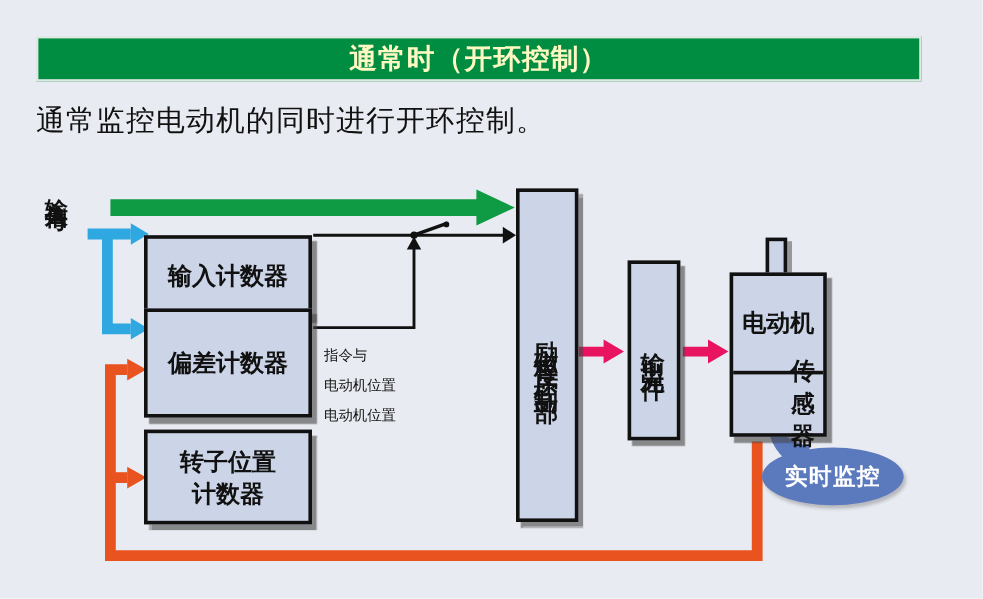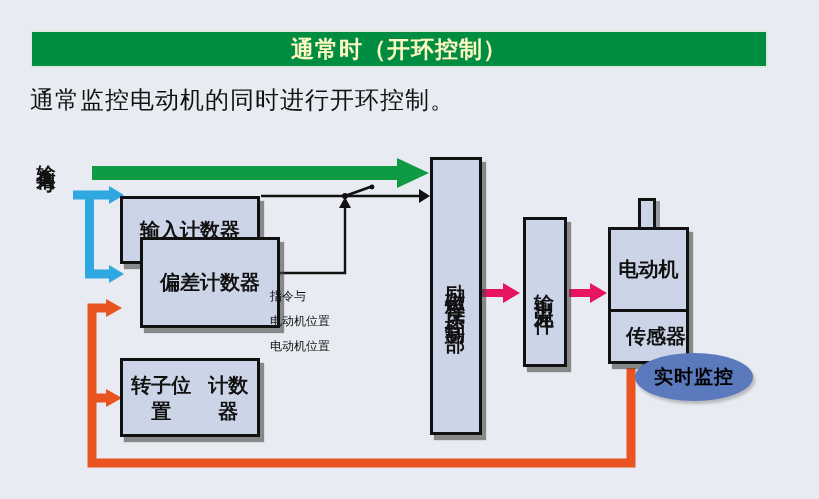"偏差计数器" .box-dev { margin-left: 20px -> none; top: 237px -> 257px }
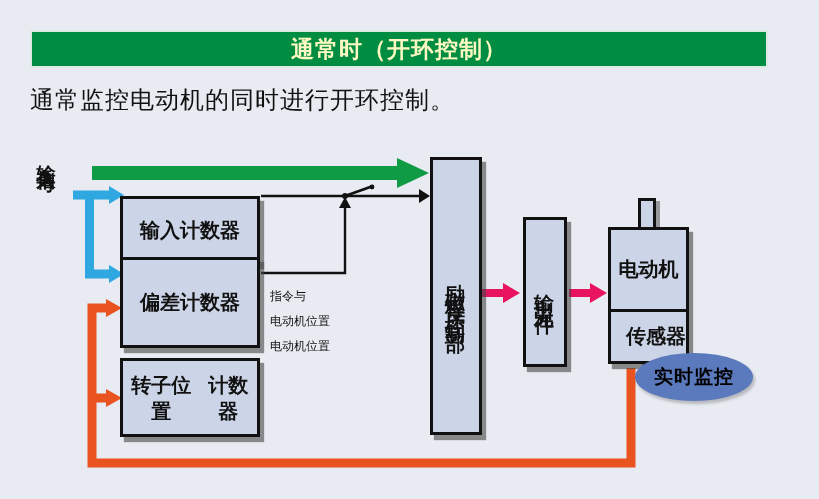"传感器" .motor-bottom { justify-content: flex-end -> flex-start; margin-left: none -> 48px }
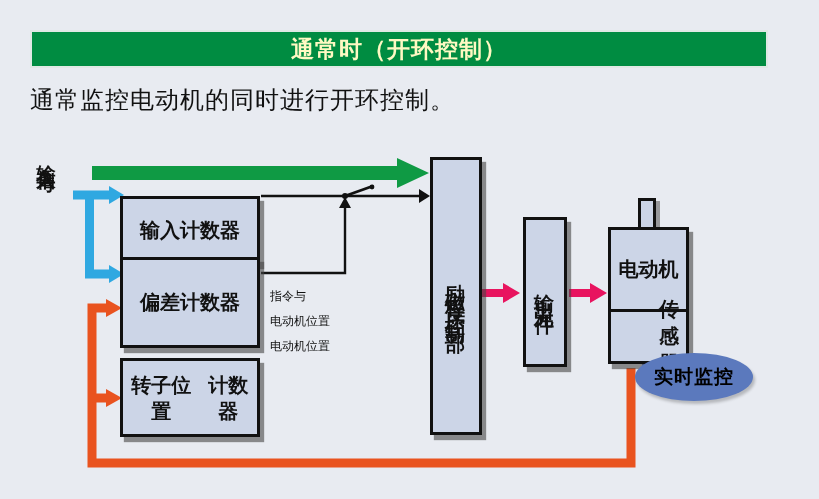"转子位置" .box-rotor { flex-direction: none -> column }
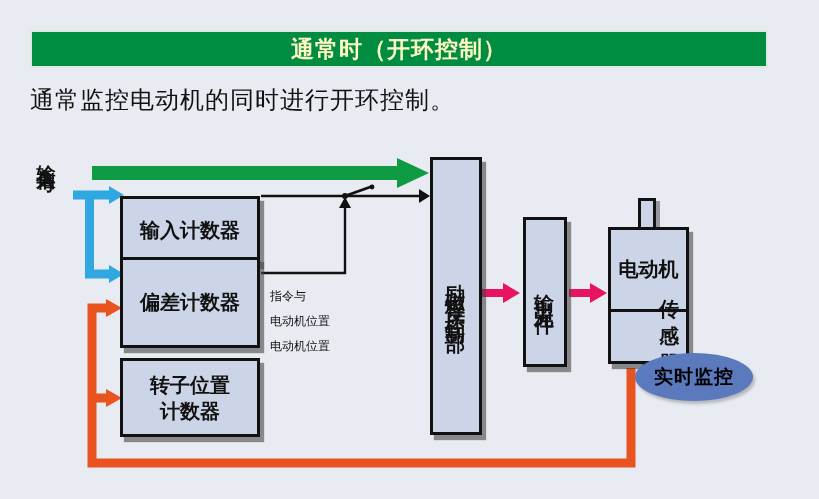"实时监控" .bubble { color: #000000 -> #ffffff; top: 353px -> 373px }
